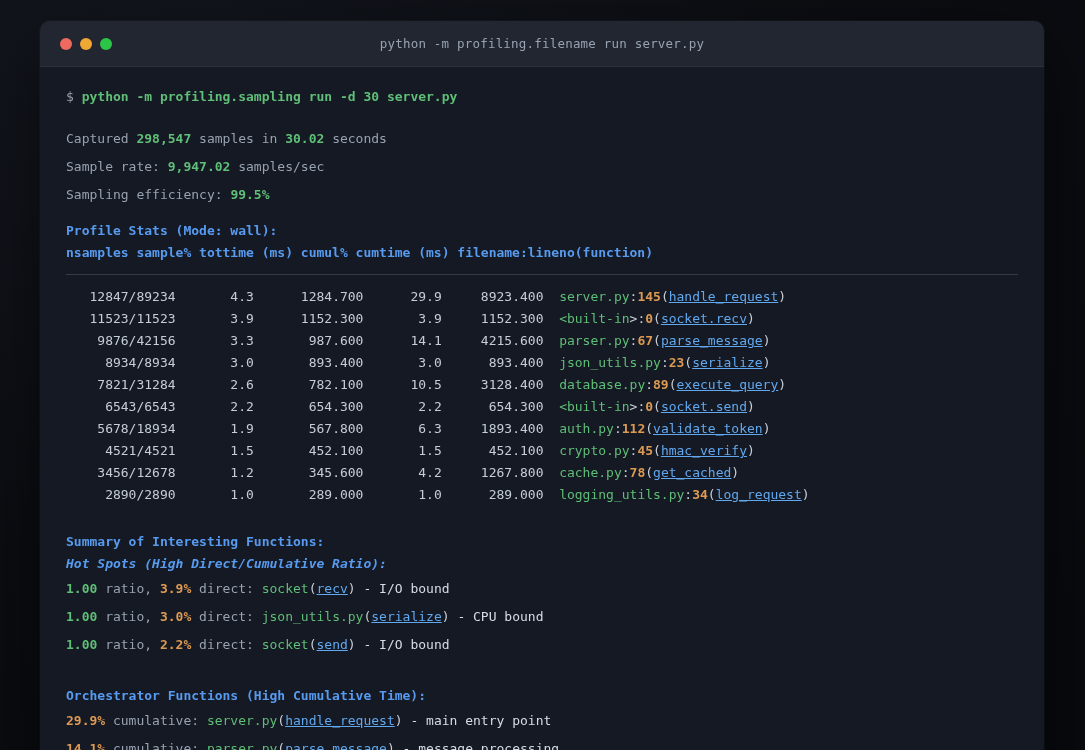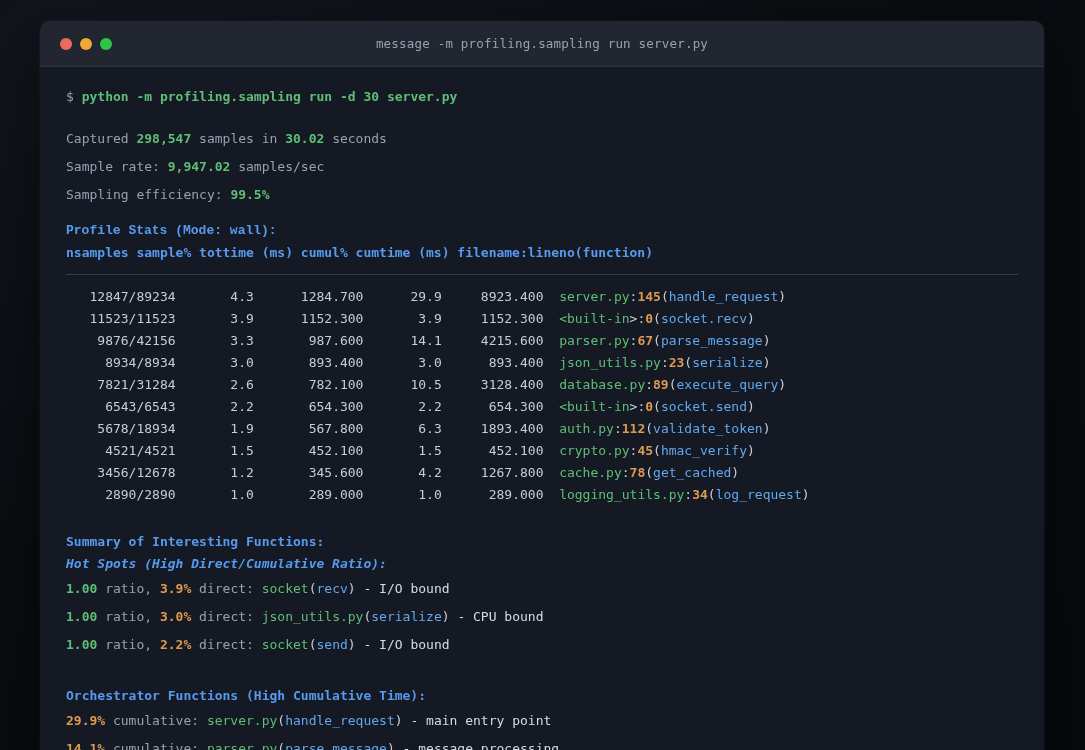"message -m profiling.sampling run" div.titletext { text: message -m profiling.sampling -> python -m profiling.filename }
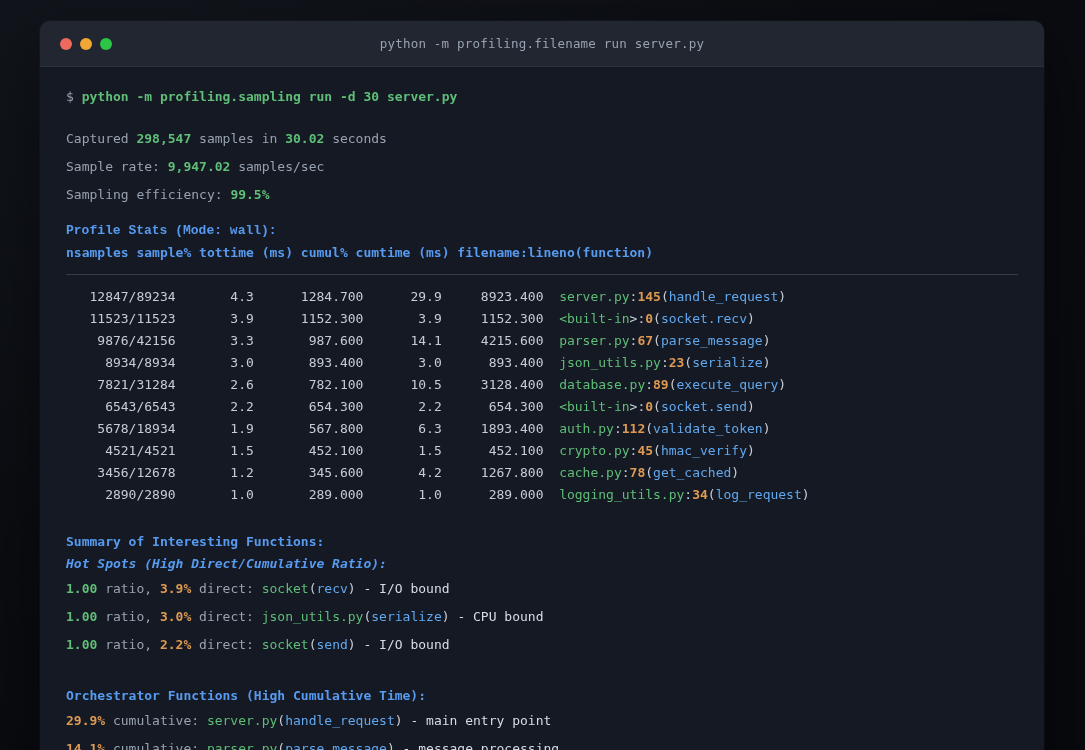"Profile Stats (Mode: wall):" [data-name="stats-title"] { font-family: Liberation Mono, monospace -> none }
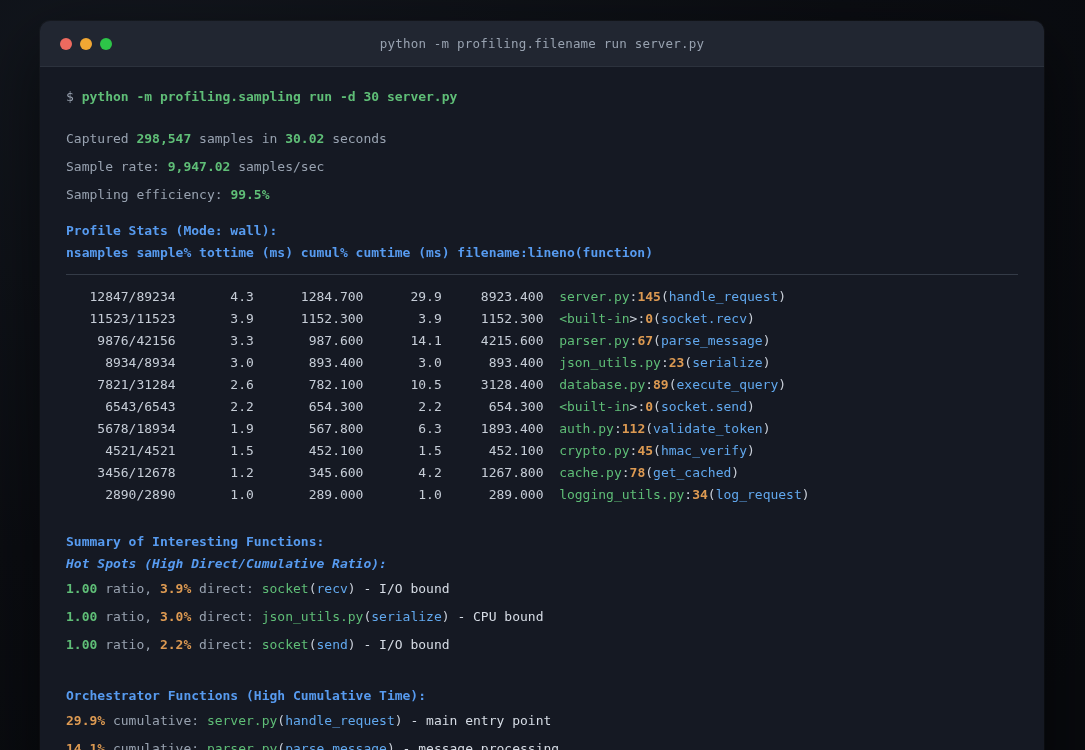"handle_request" .func { text-decoration: none -> underline }
